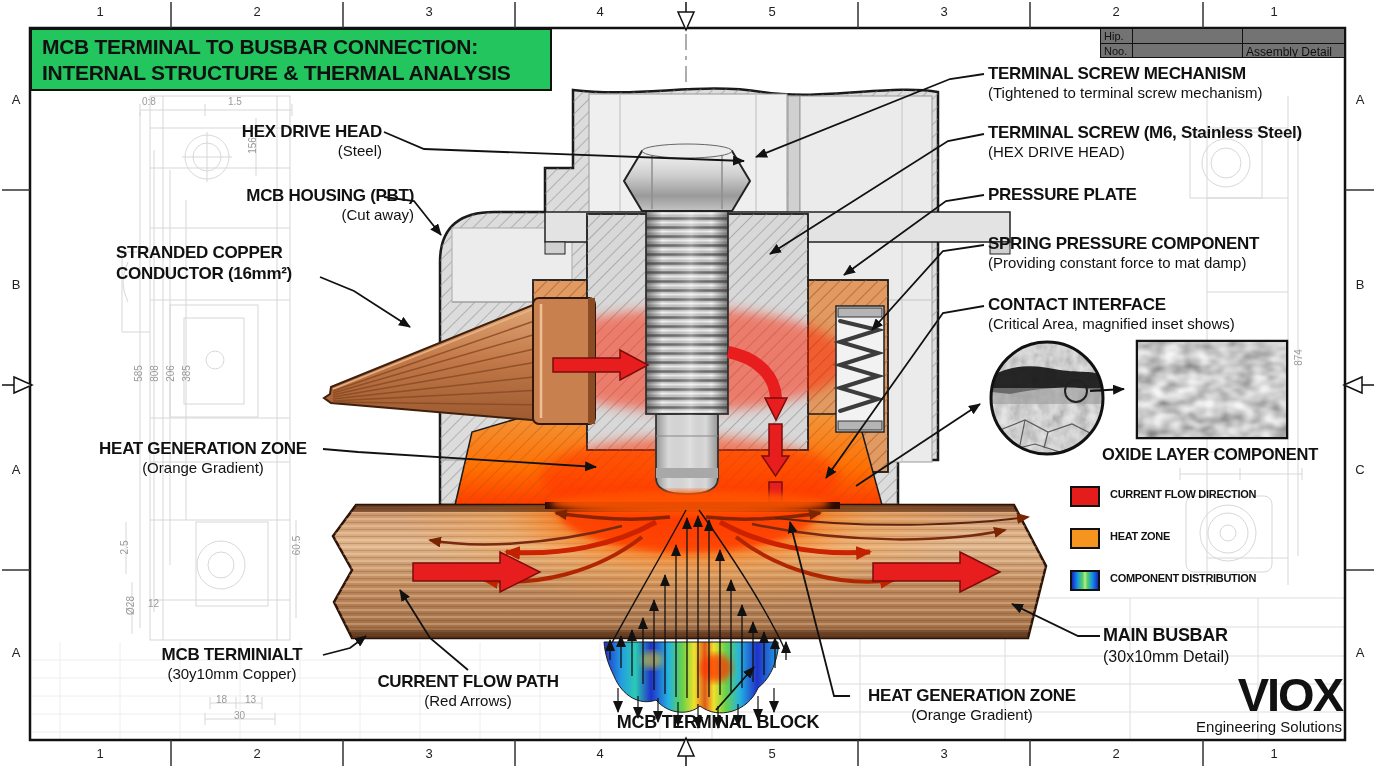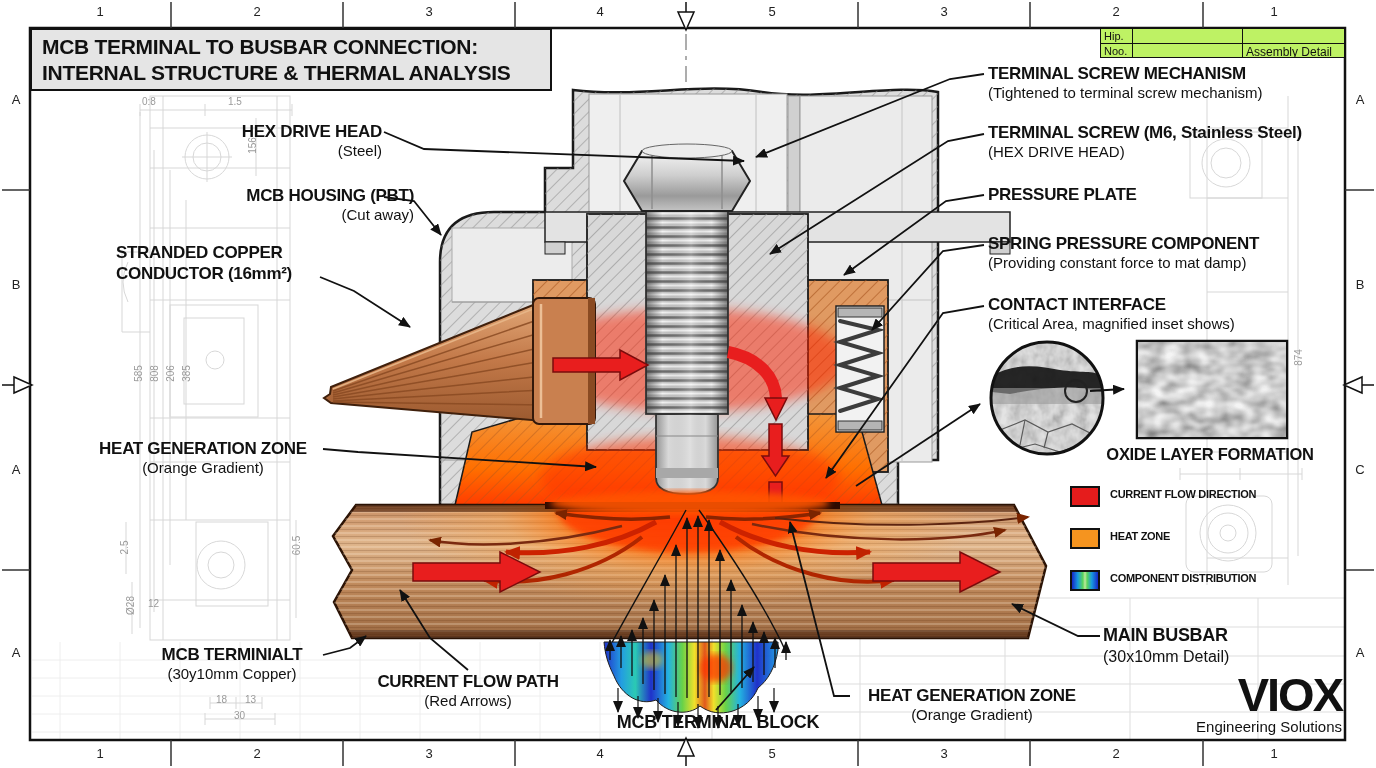"MCB TERMINAL TO BUSBAR CONNECTION:" .titlebox { background: #e5e5e5 -> #22c55e }
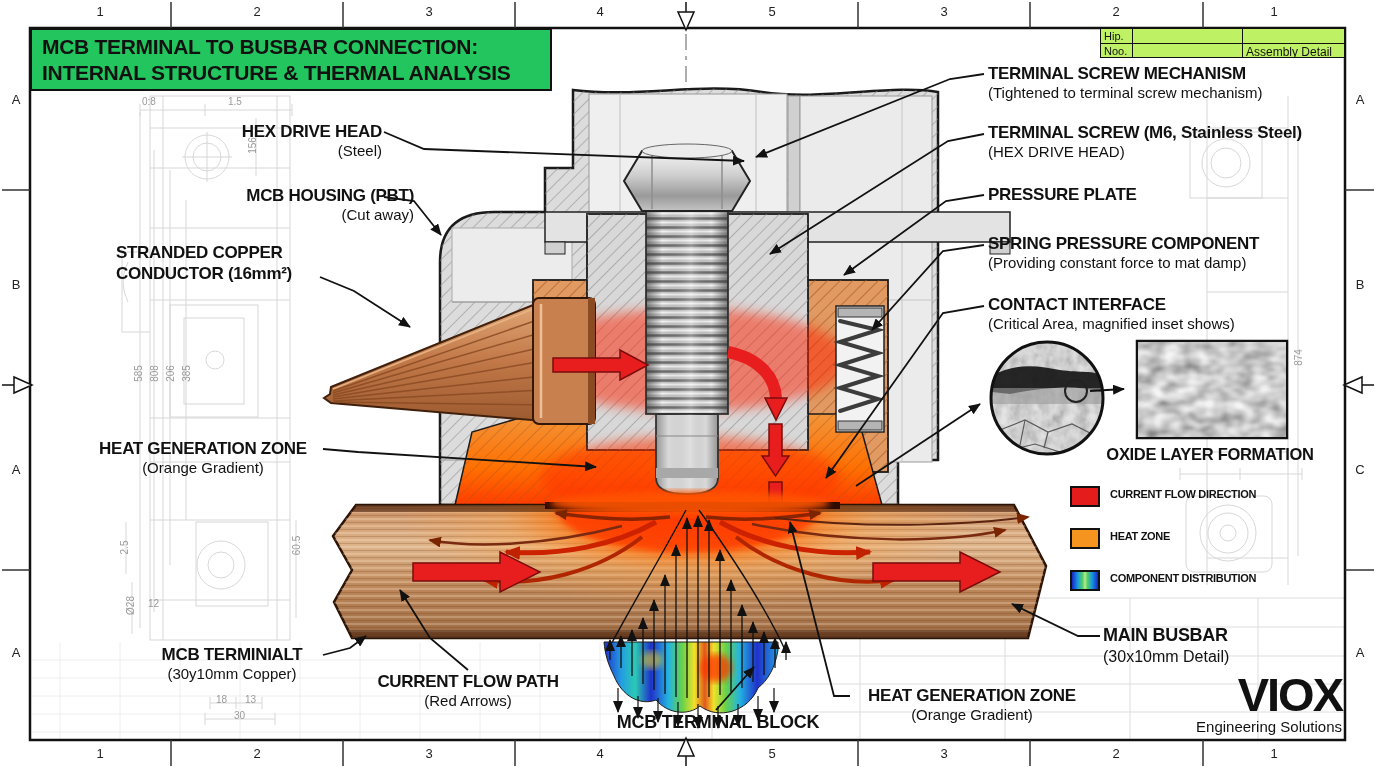"Hip." .revtbl { background: #bef264 -> #737373 }
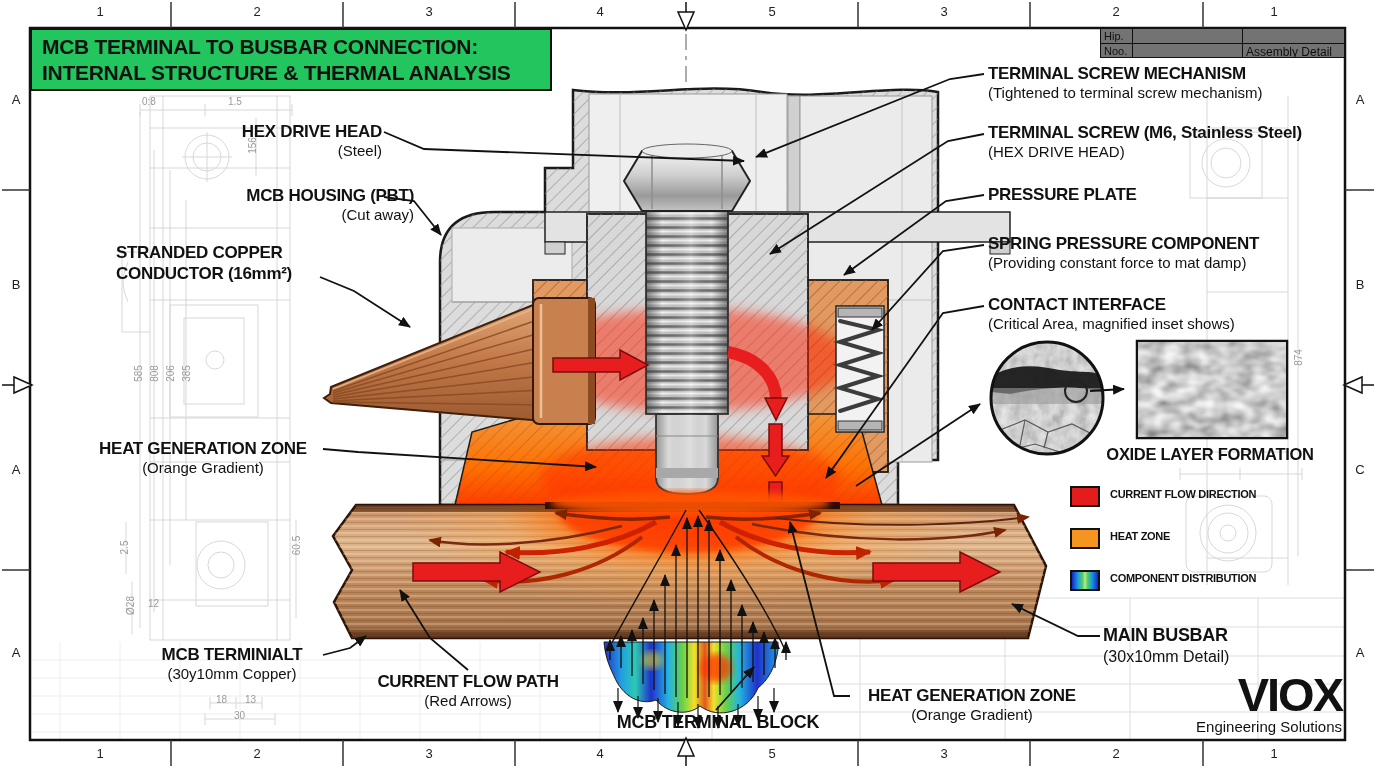"OXIDE LAYER FORMATION" div.t { text: FORMATION -> COMPONENT }
